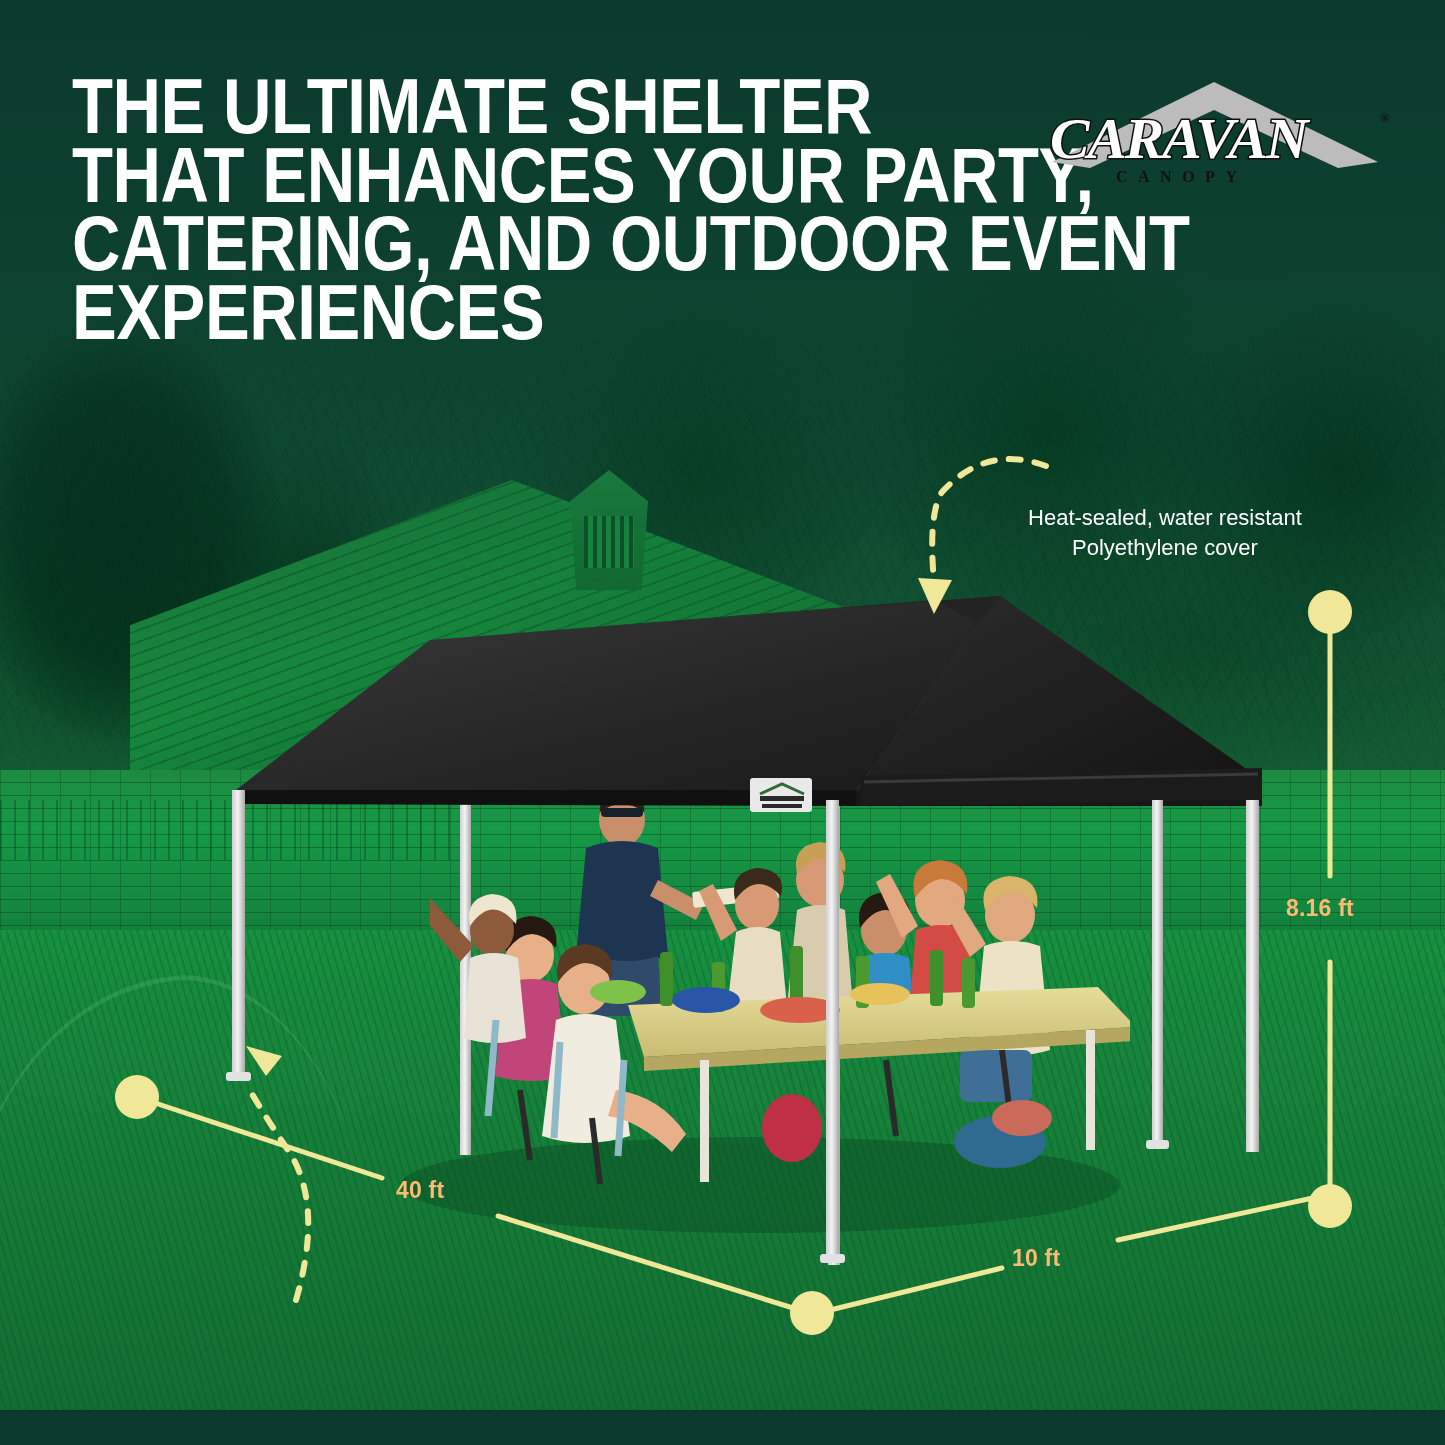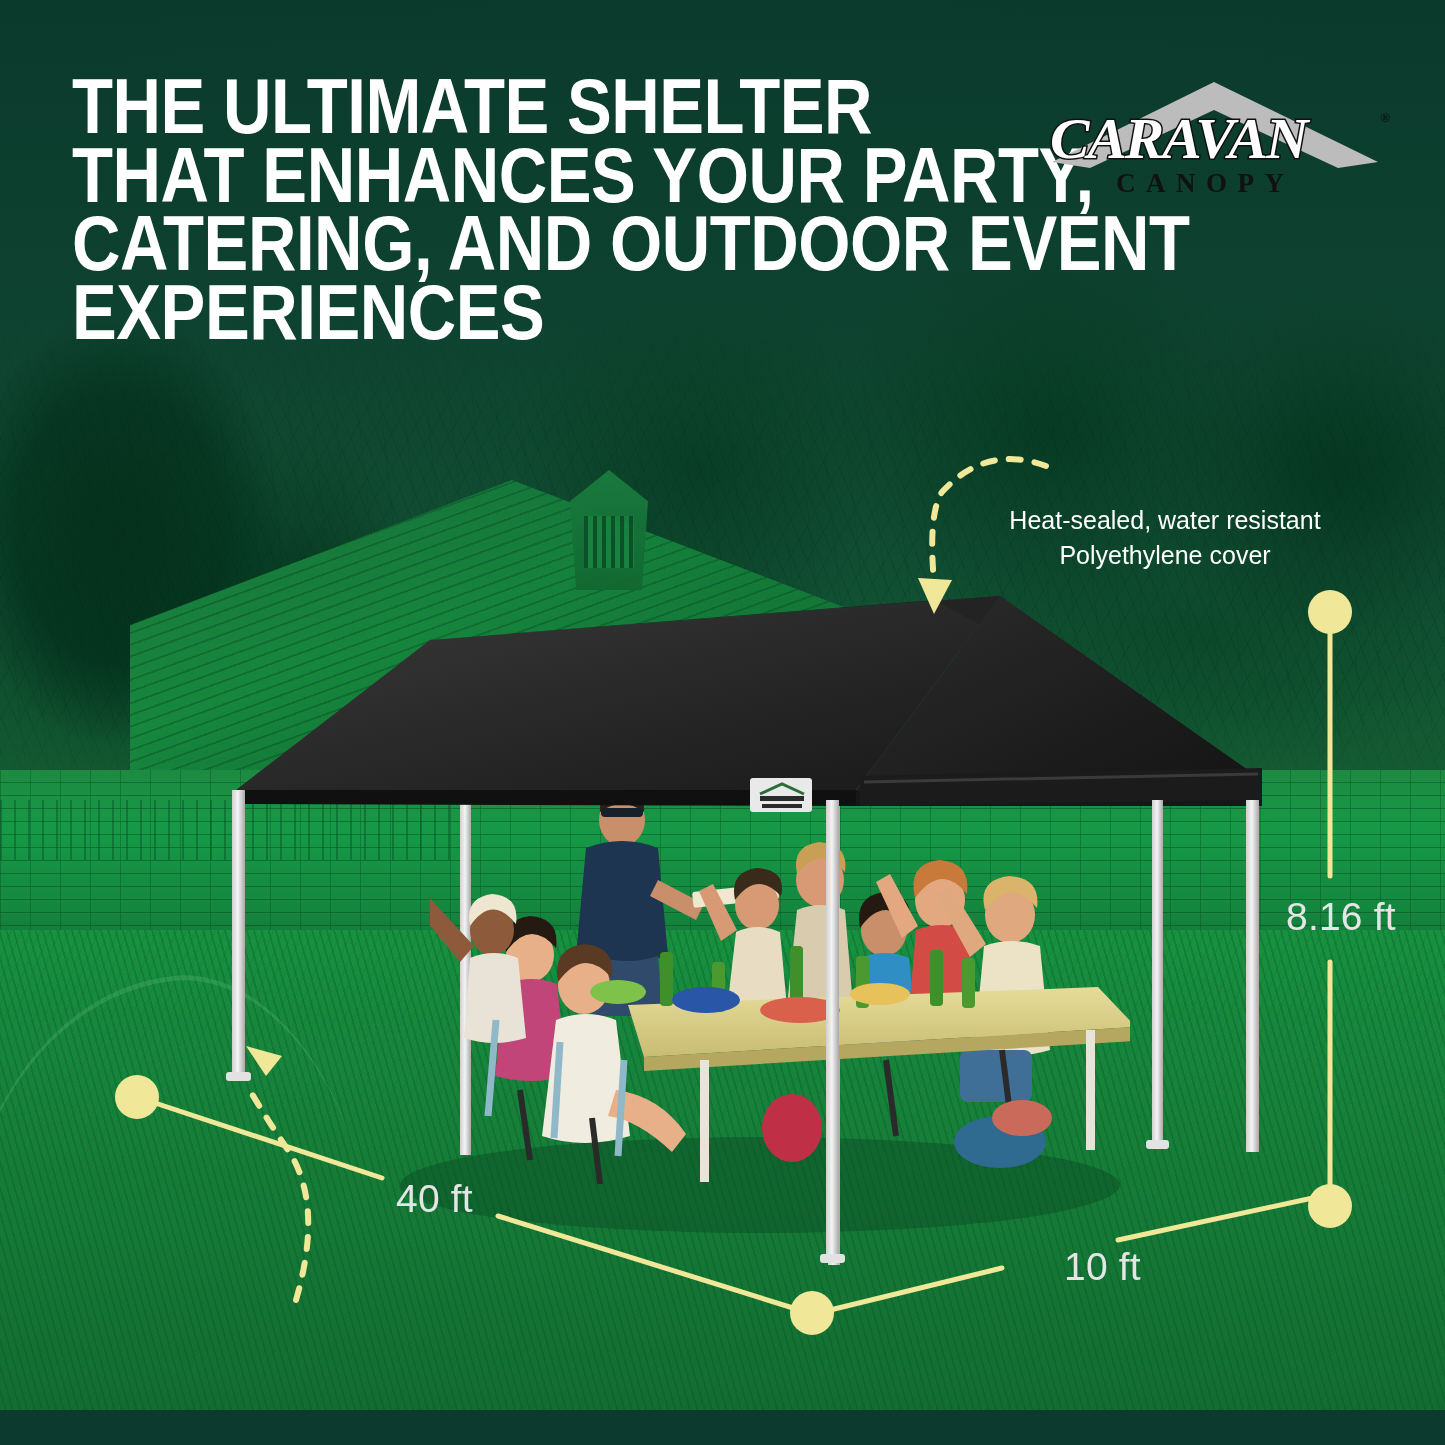"CANOPY" .logo-sub { font-size: 27px -> 16px }
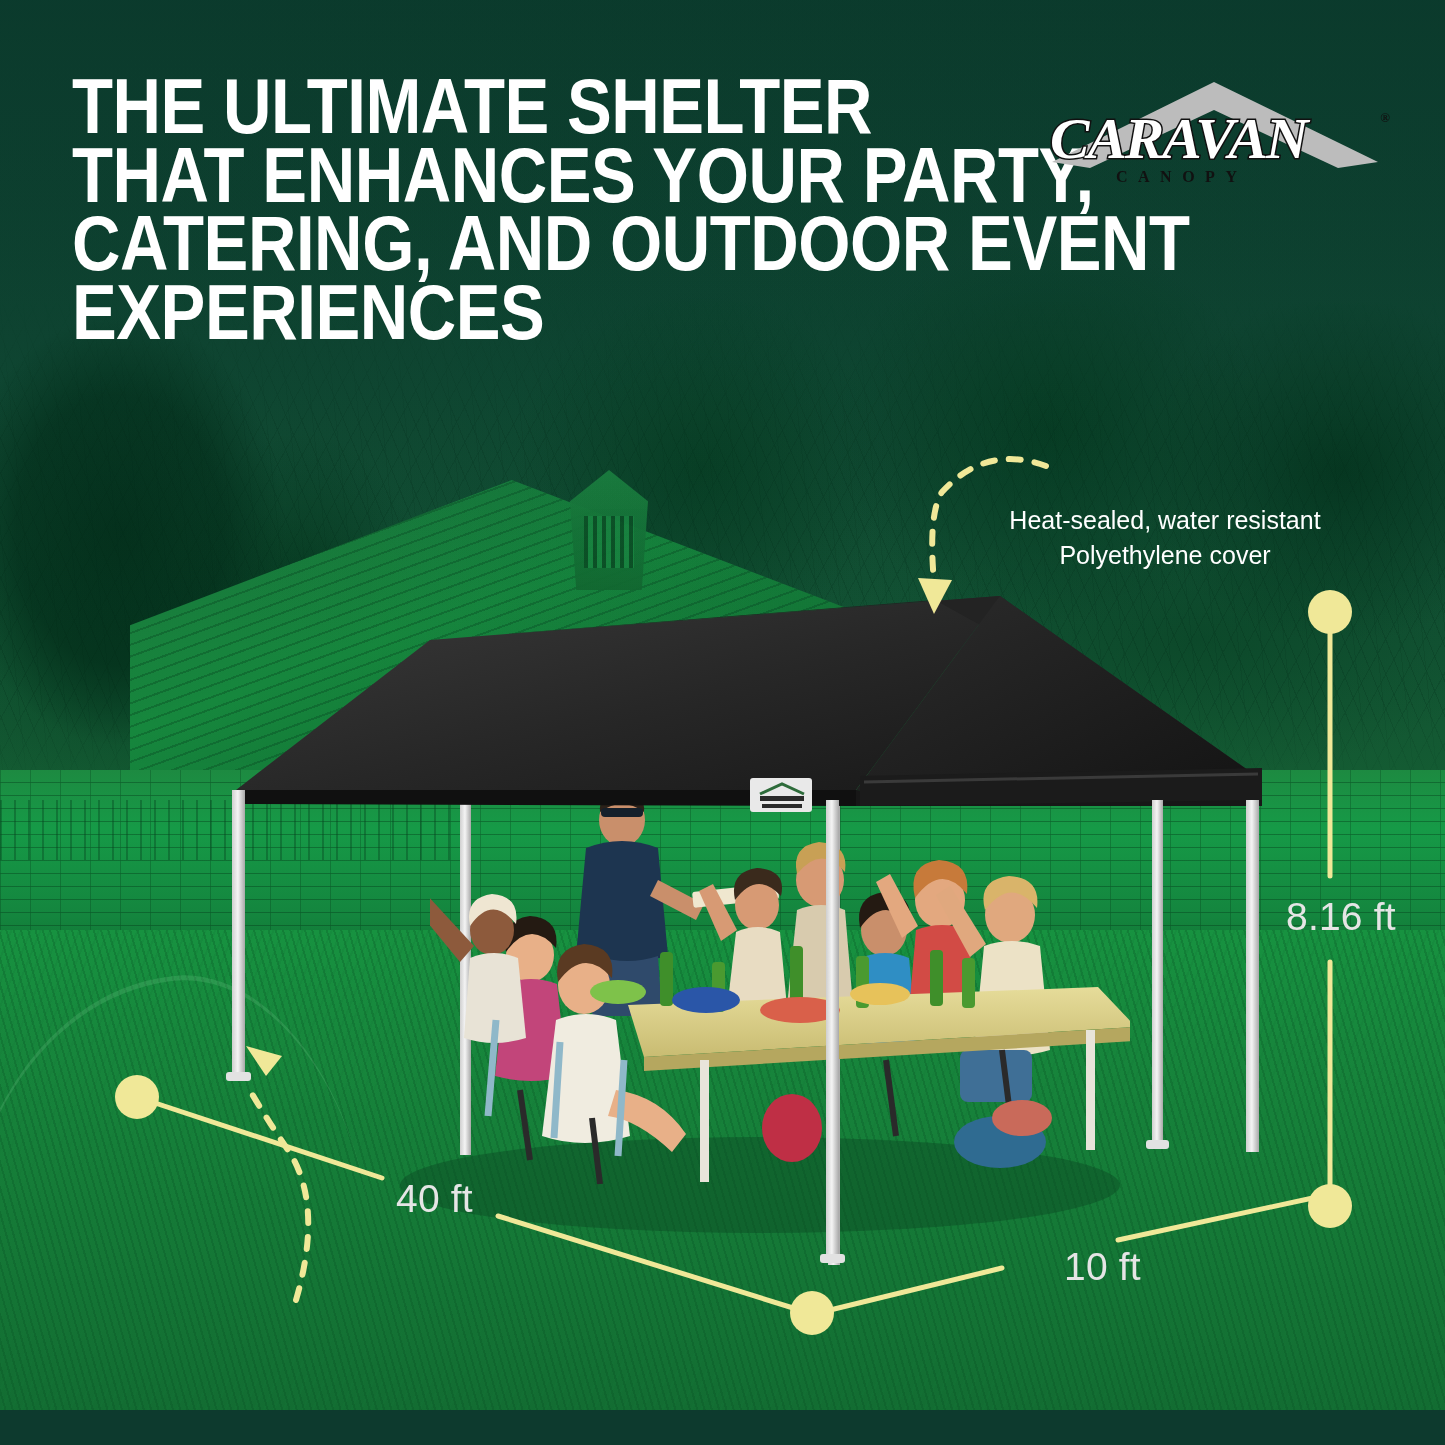"Heat-sealed, water resistant" .callout { font-size: 25px -> 22px }
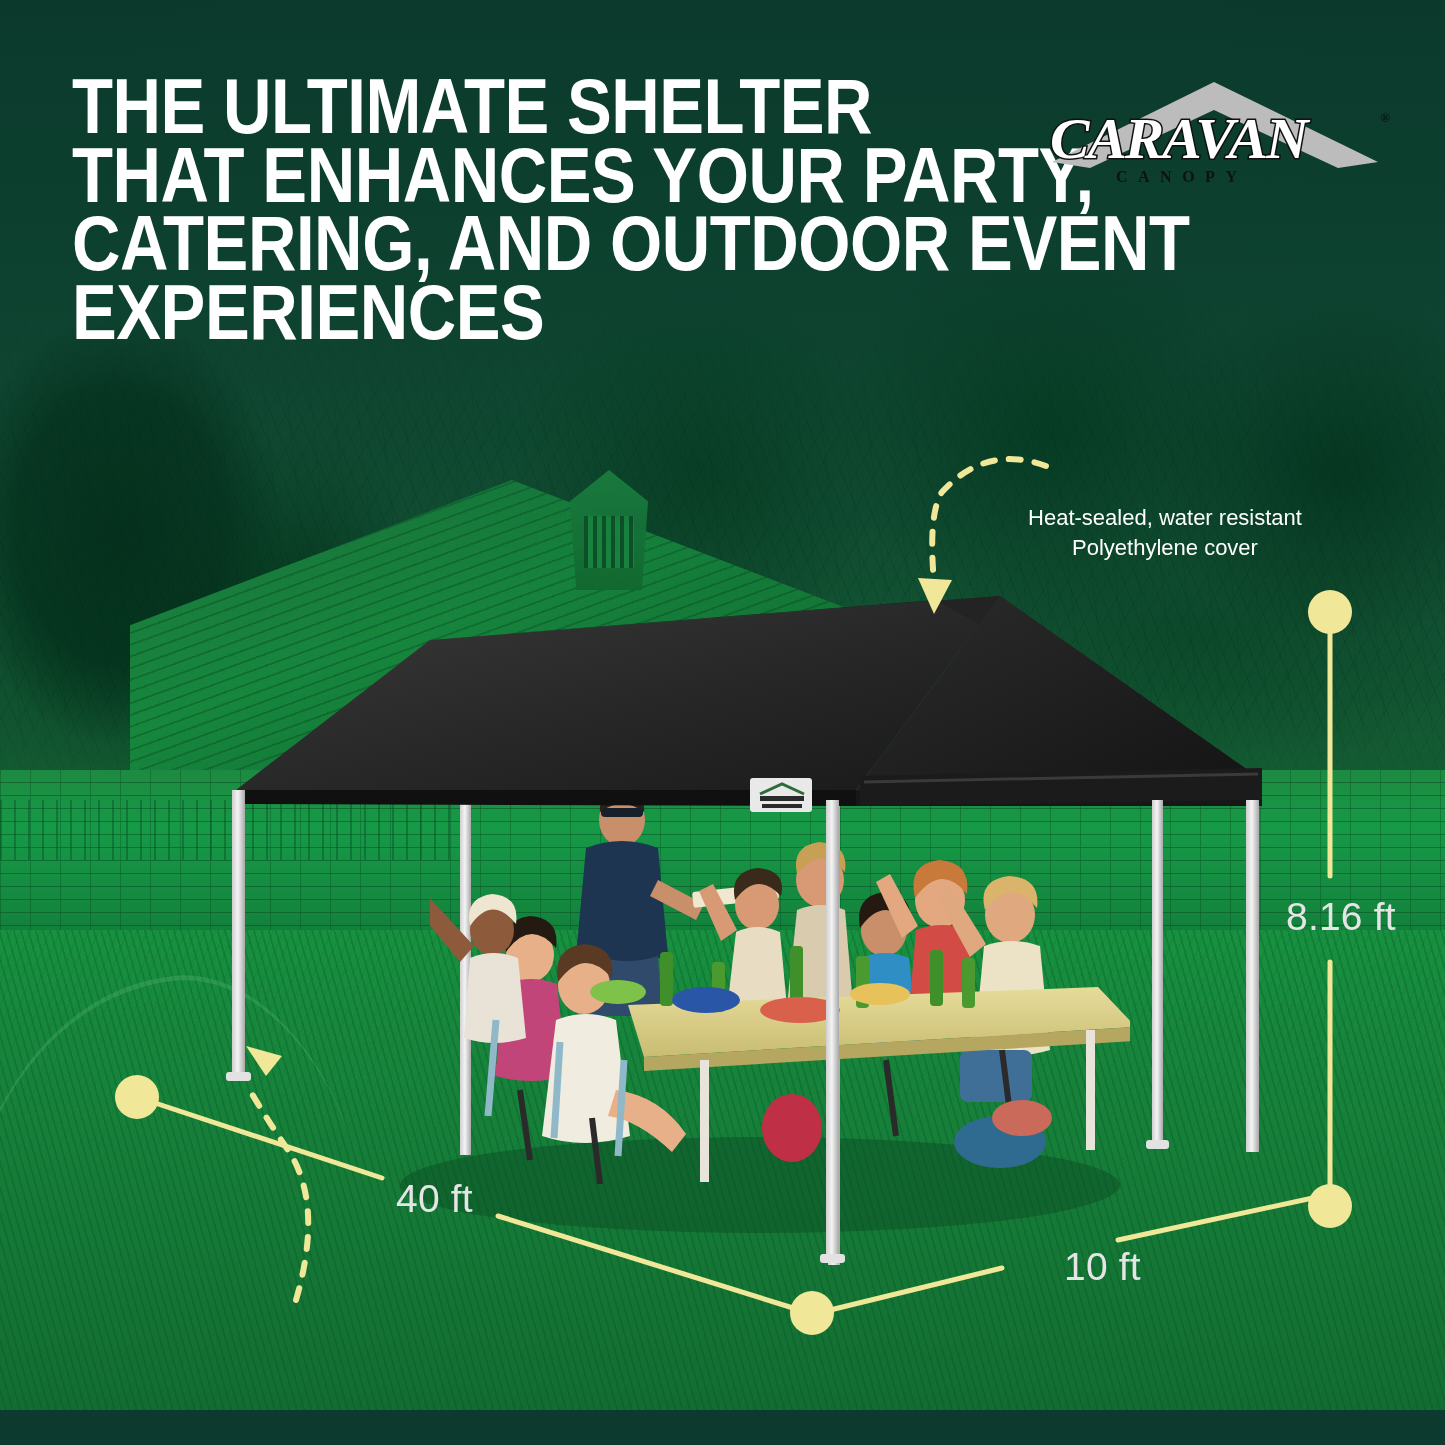"8.16 ft" .dim-label { color: #e5e5e5 -> #fdba74; font-size: 39px -> 23px; font-weight: 400 -> 700 }
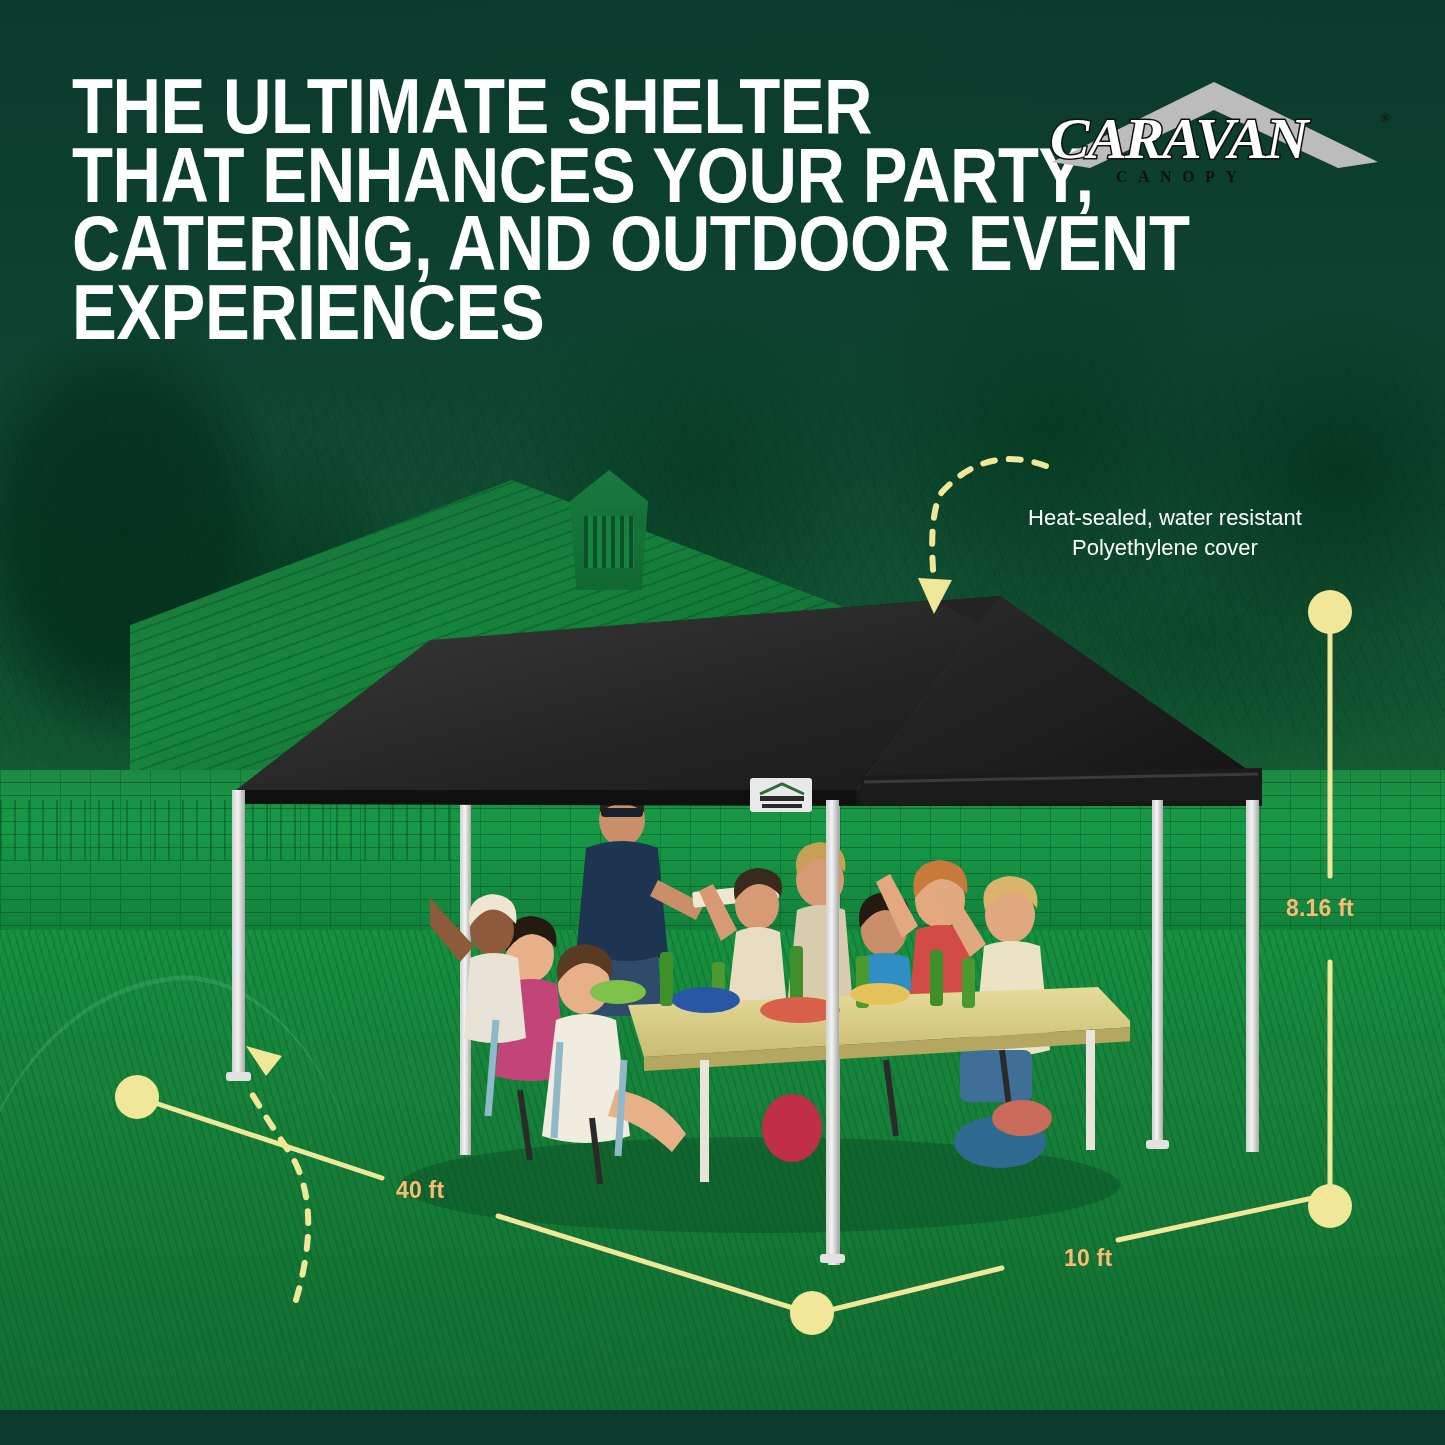"10 ft" #label-depth { left: 1064px -> 1012px }
